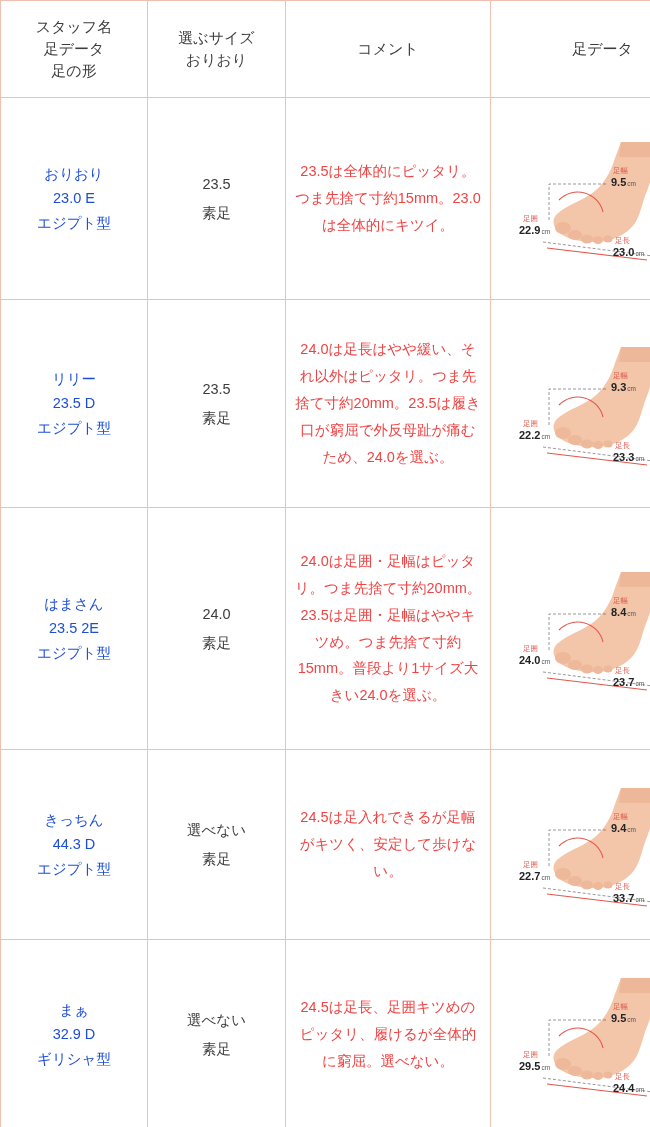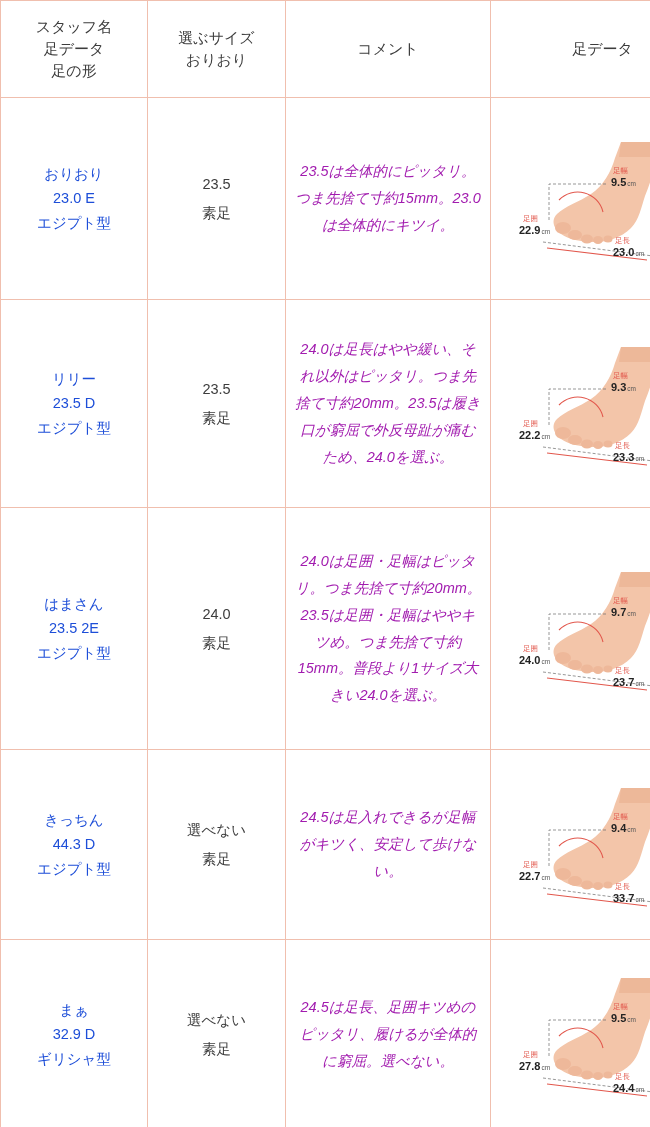"23.5は全体的にピッタリ。つま先捨て寸約15mm。23.0は全体的にキツイ。" .comment-cell { color: #a21caf -> #ef4444; font-style: italic -> none }
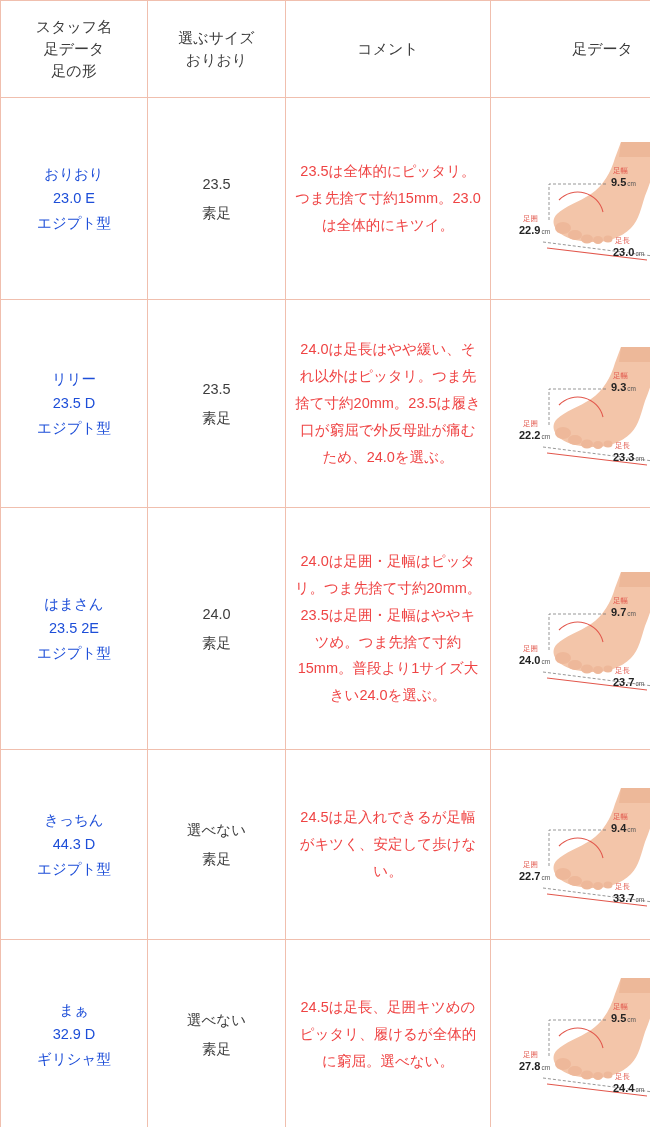"9.7" span { text: 9.7 -> 8.4 }
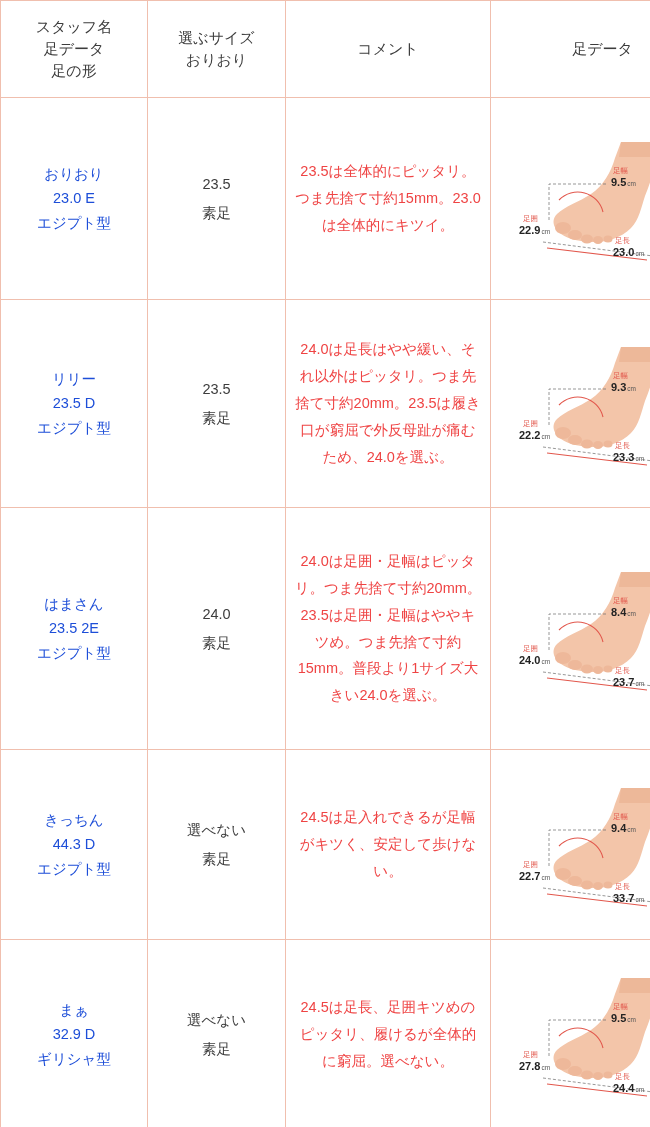"27.8" span { text: 27.8 -> 29.5 }
